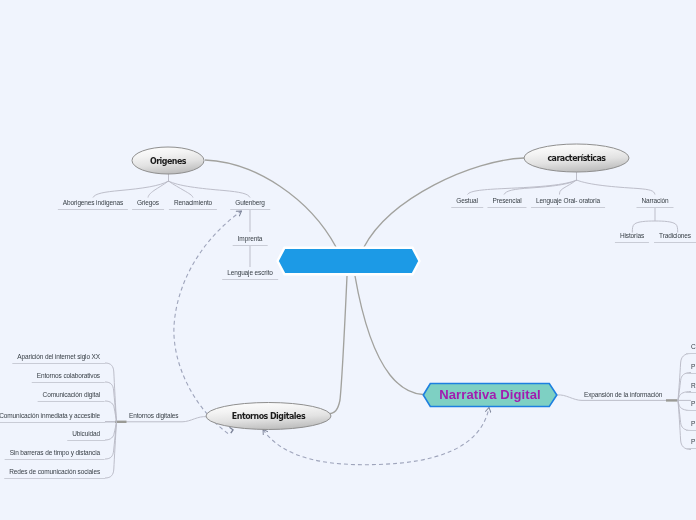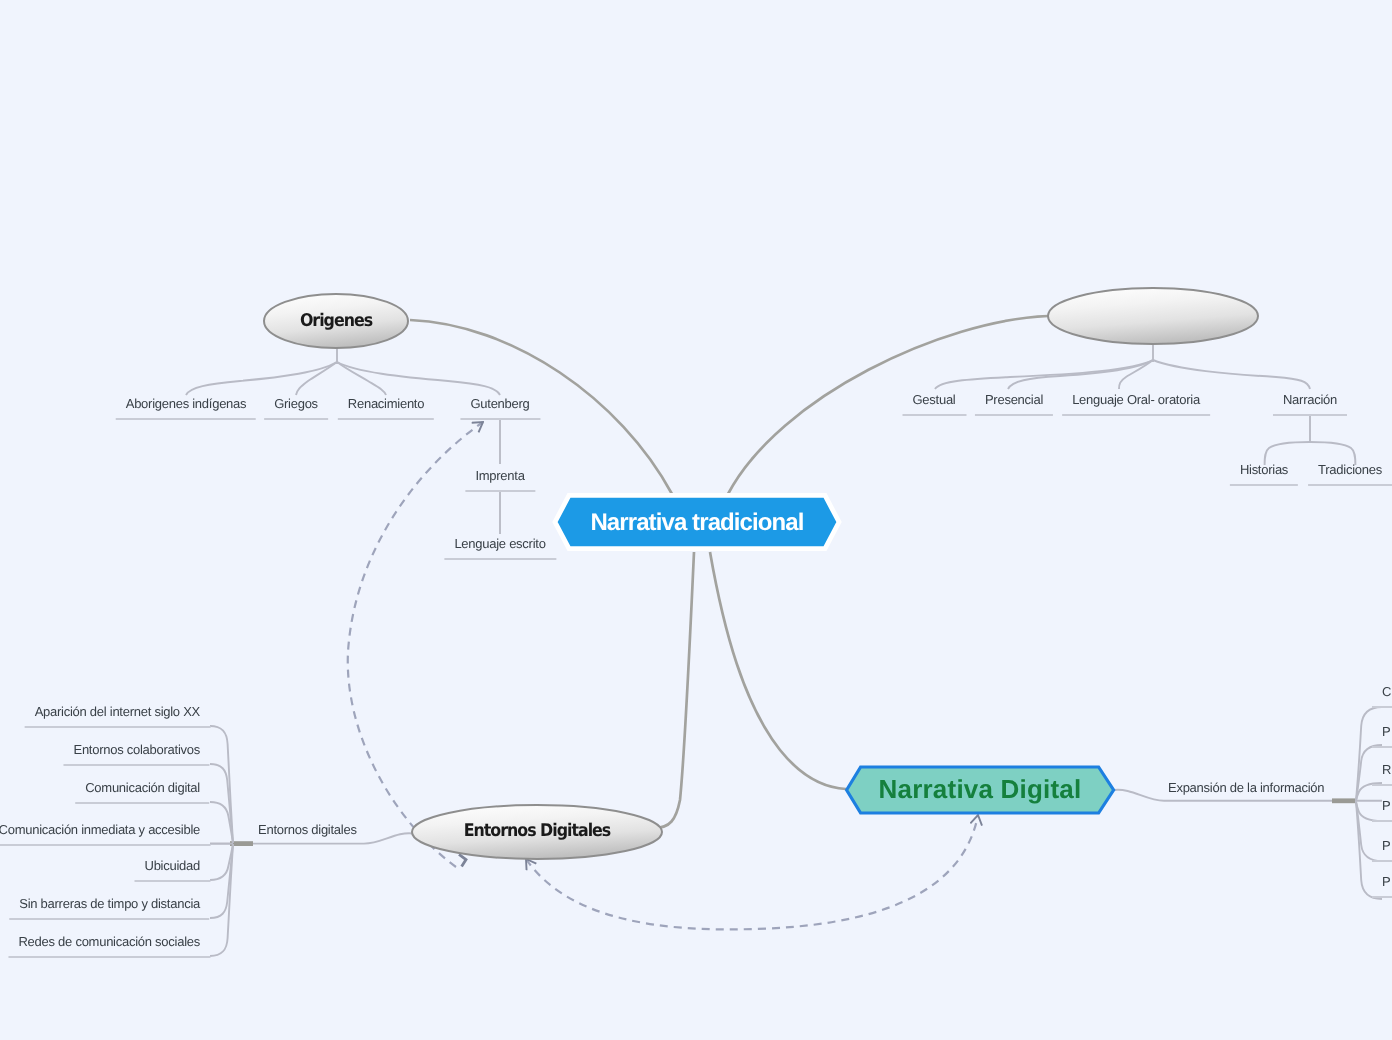"características" div.hexwrap { html: none -> <div> <div>características</div> </div> }
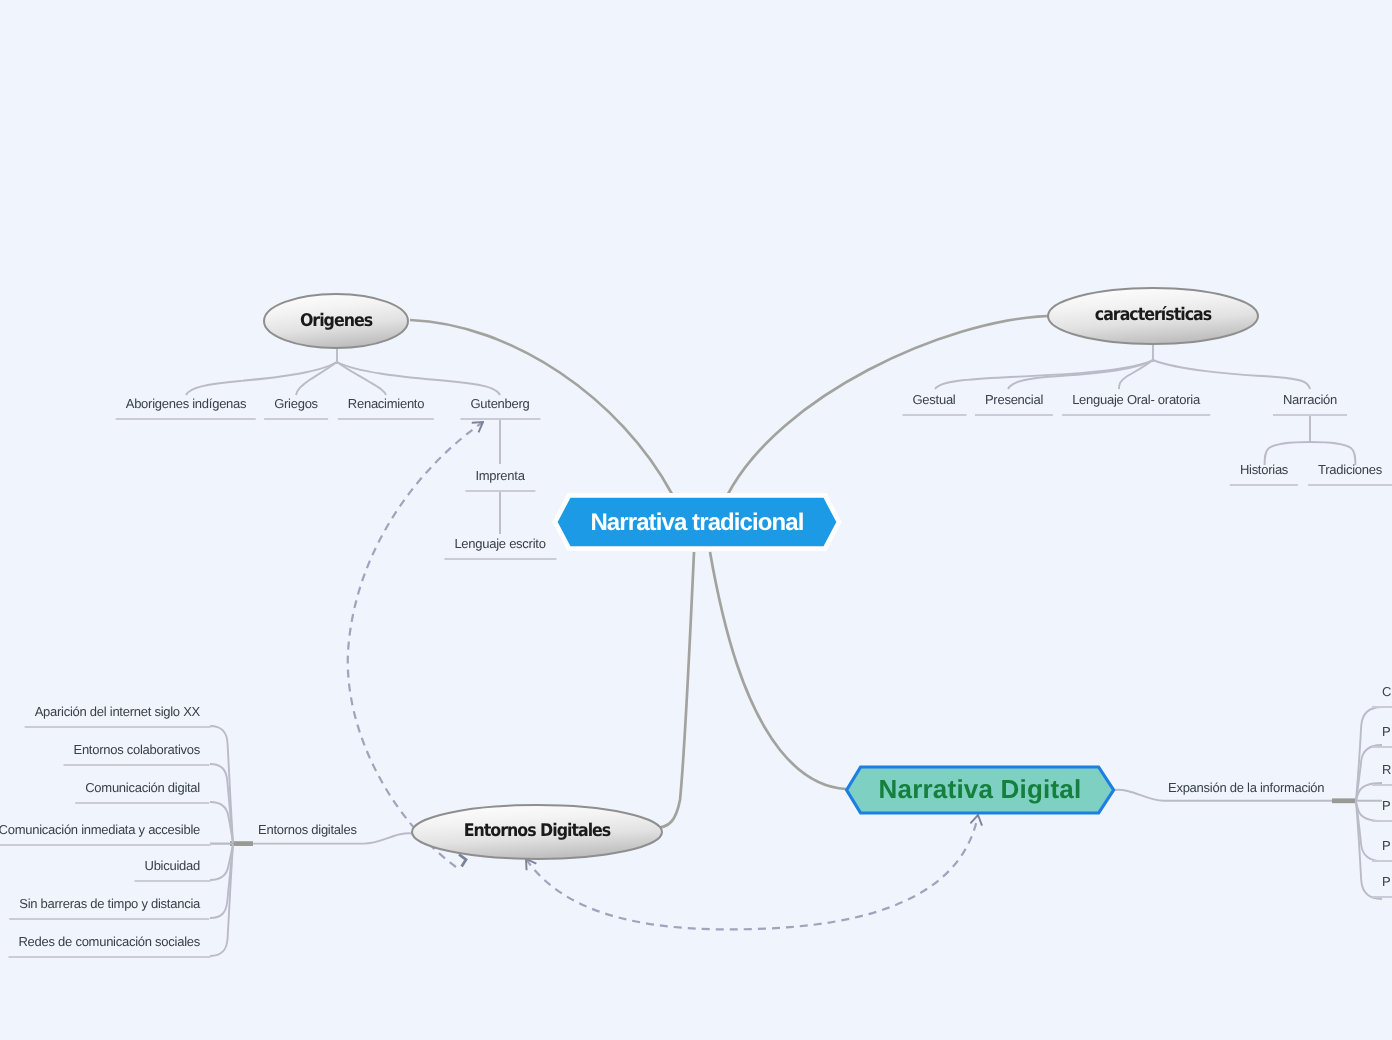"Narrativa tradicional" div.hexwrap { html: <div> <div>Narrativa tradicional</div> </div> -> none }
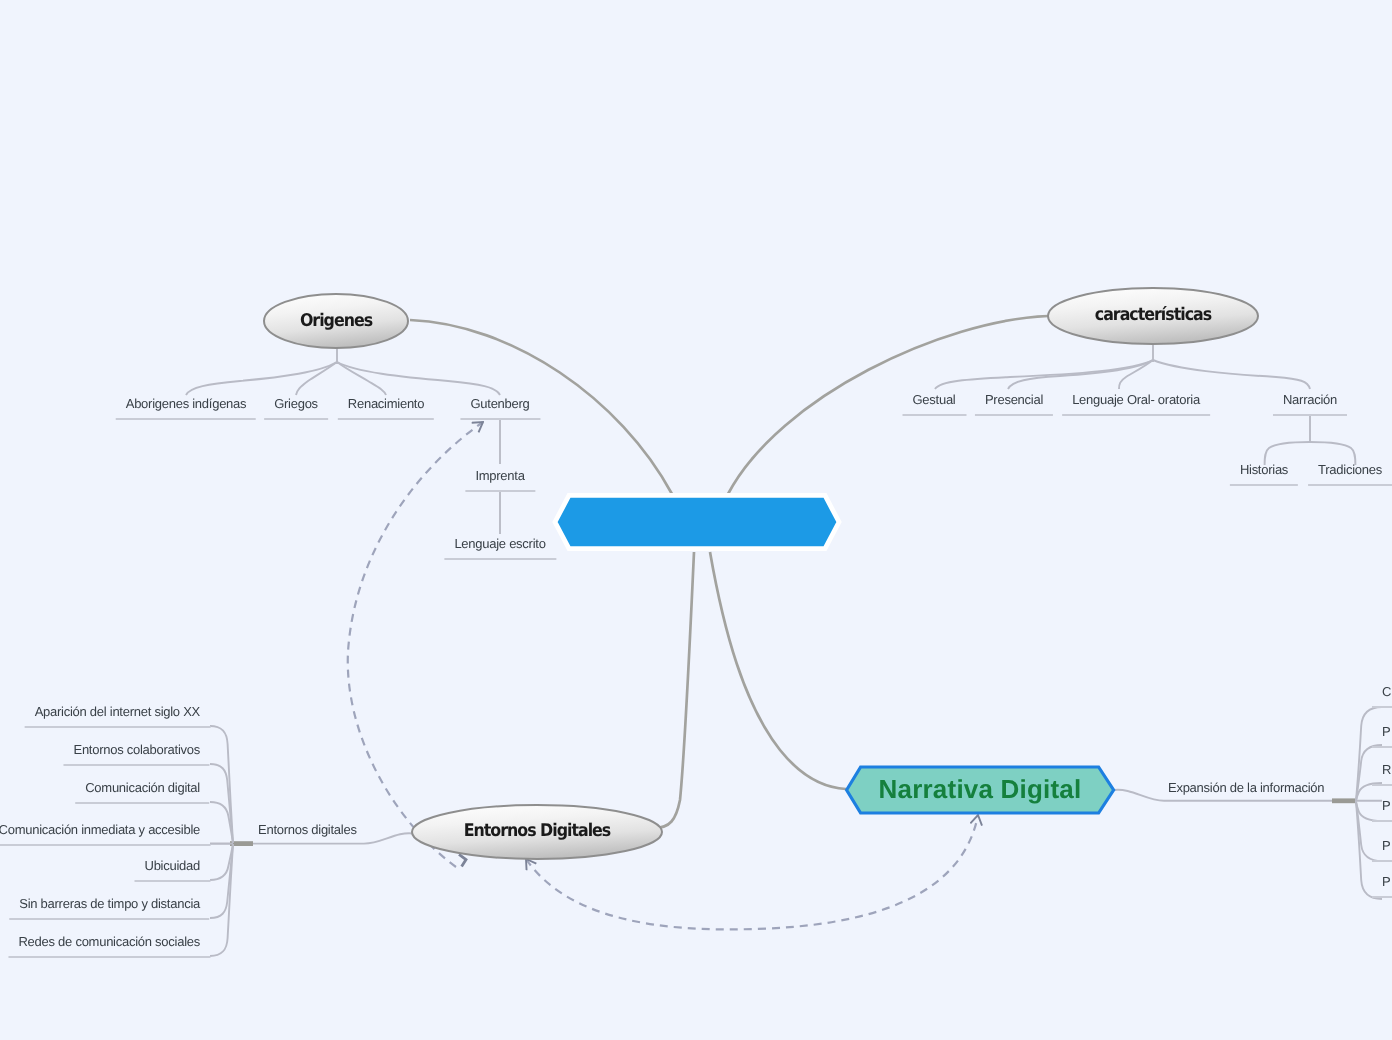"Narrativa Digital" div.hextext { color: #15803d -> #a21caf }
